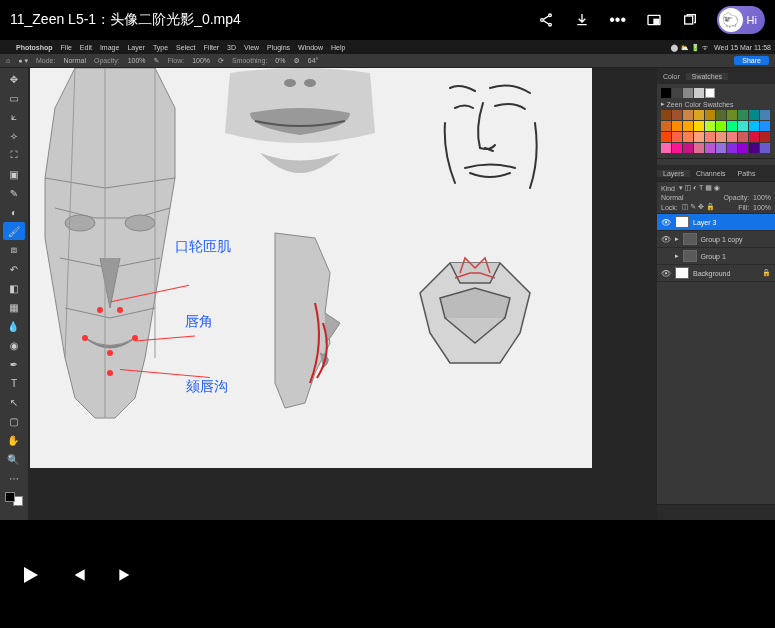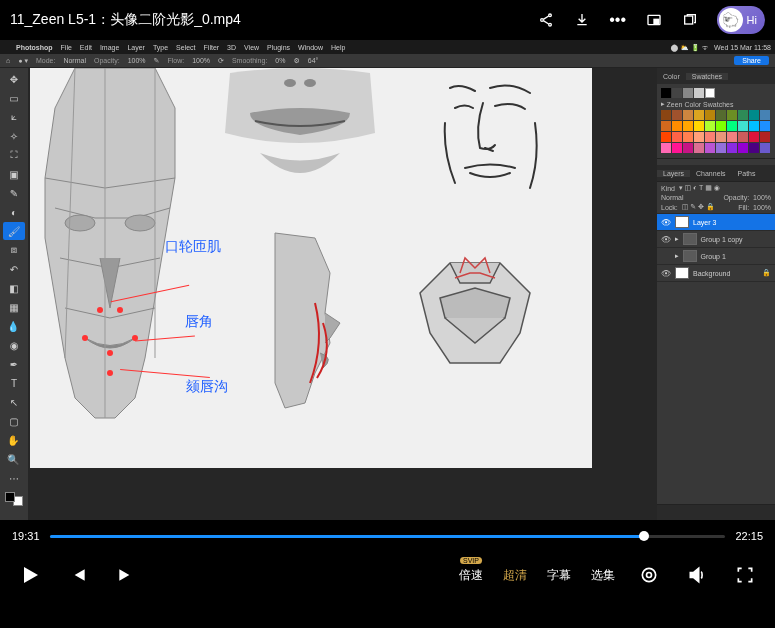"口轮匝肌" div.annotation { left: 135px -> 145px }
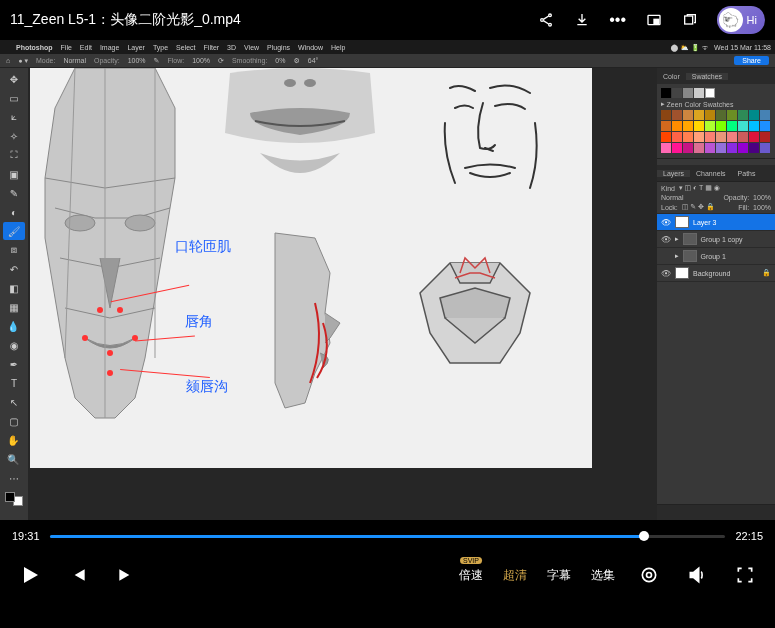"19:31" div.progress-bar { html: <div> <span>19:31</span> <div> <div></div> <div></div> </div> <span>22:15</span> </div> -> none }
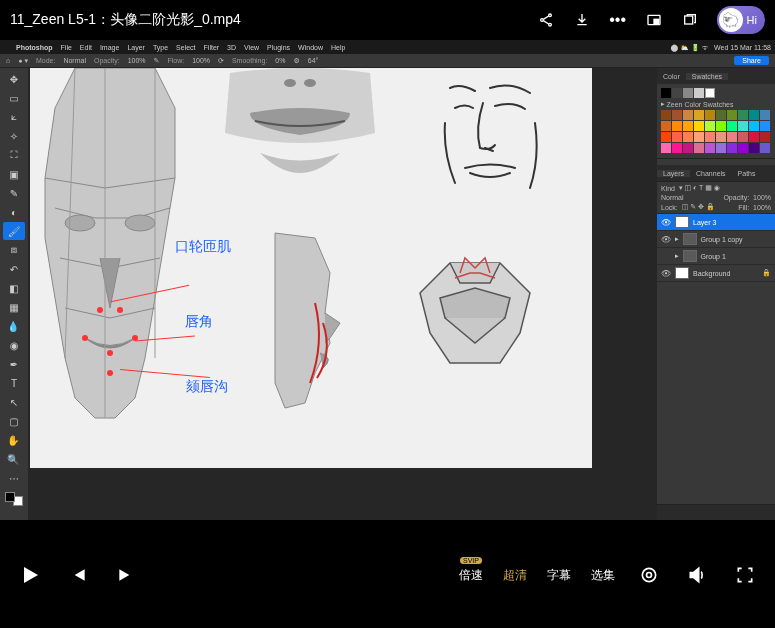"倍速" div.ctrl-right { html: <div> <div> <div>SVIP</div> <span>倍速</span> </div> <div>超清</div> <div>字幕</div> <div>选集</div> <div> <svg> <circle></circle> <circle></circle> </svg> </div> <div> <svg> <path></path> <path></path> </svg> </div> <div> <svg> <path></path> </svg> </div> </div> -> none }
